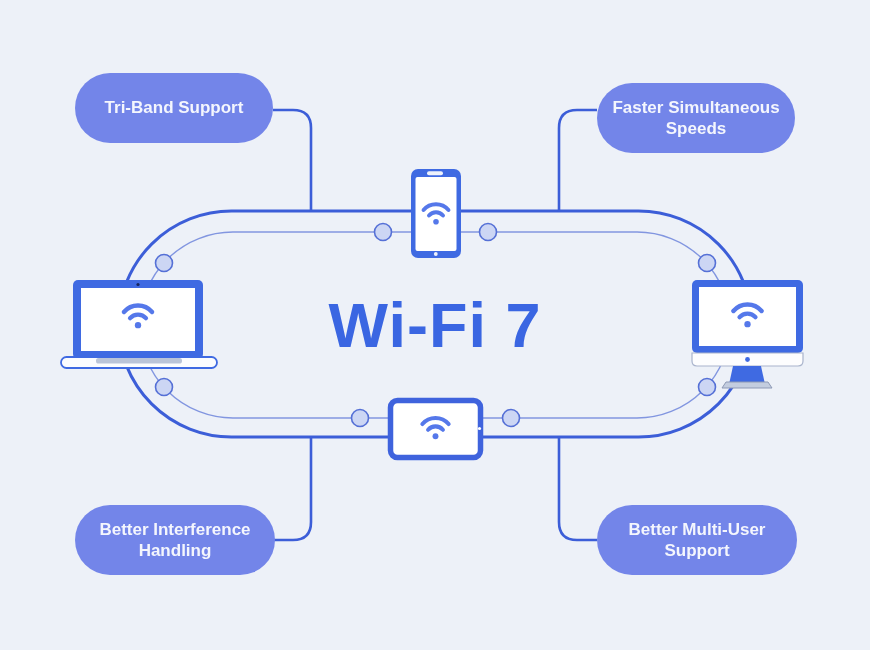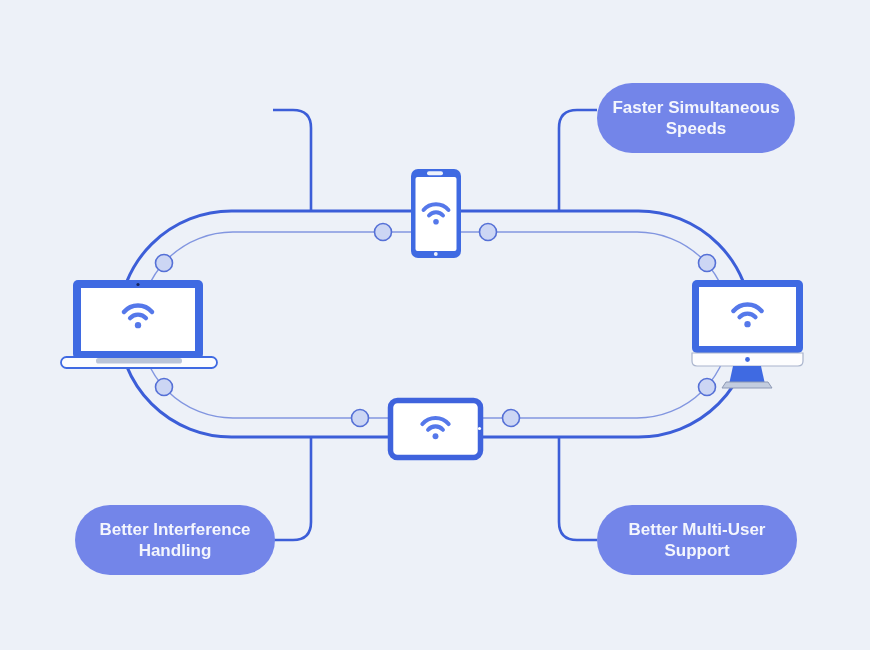"Tri-Band Support" div.pill { html: none -> <div> <span>Tri-Band Support</span> </div> }
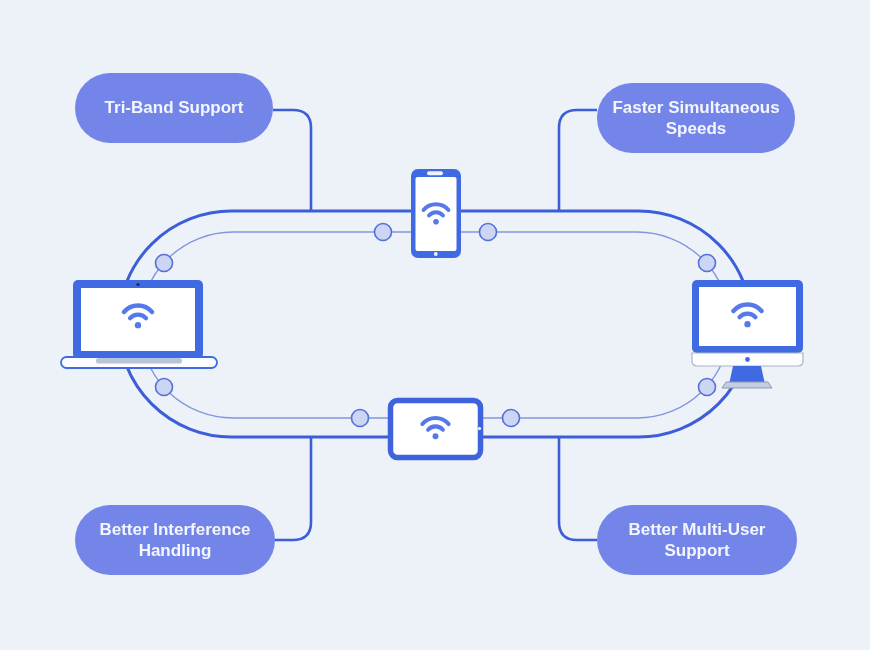"Wi-Fi 7" div.title { html: none -> <div>Wi-Fi 7</div> }
